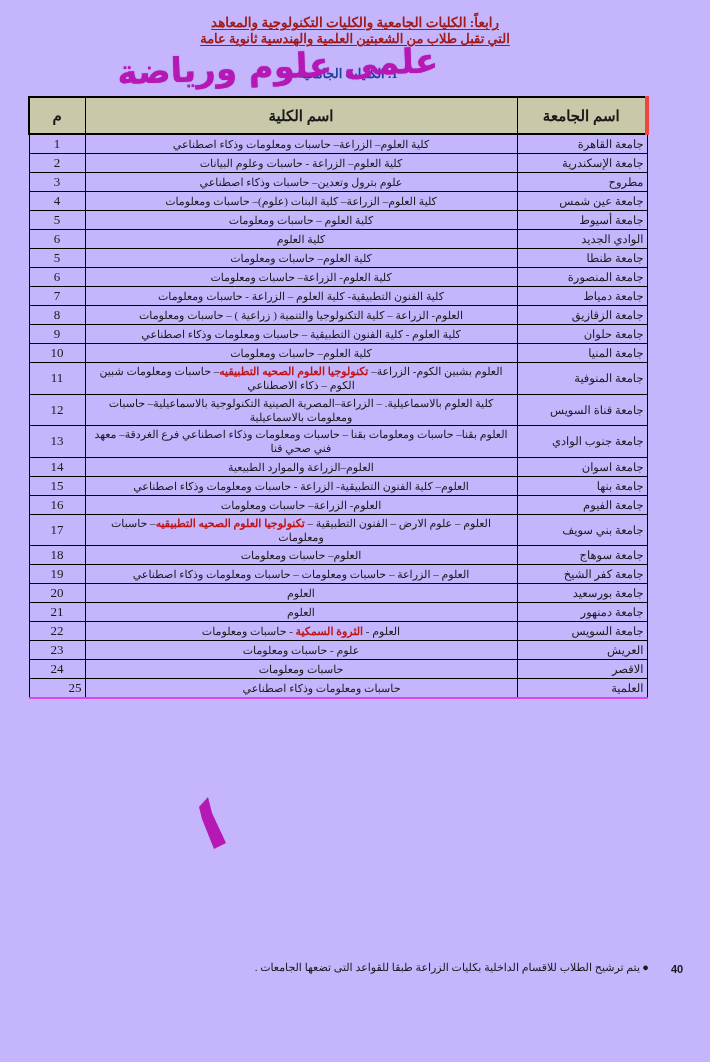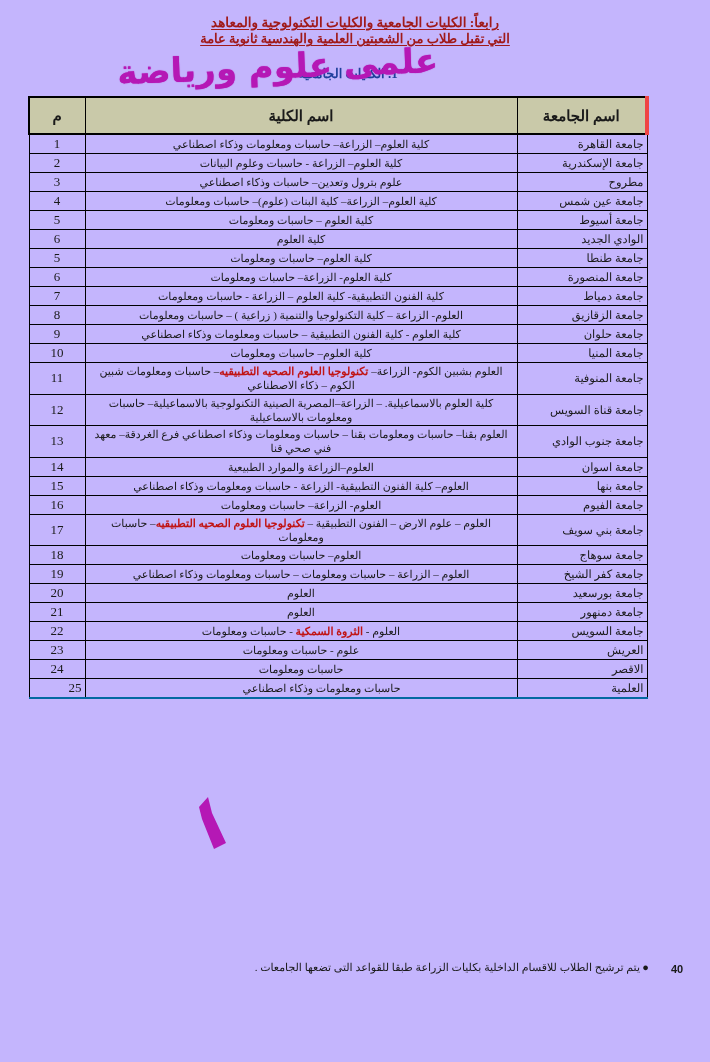"25" tbody tr:last-child td { border-bottom: 2px solid #0369a1 -> 2px solid #d946ef }
